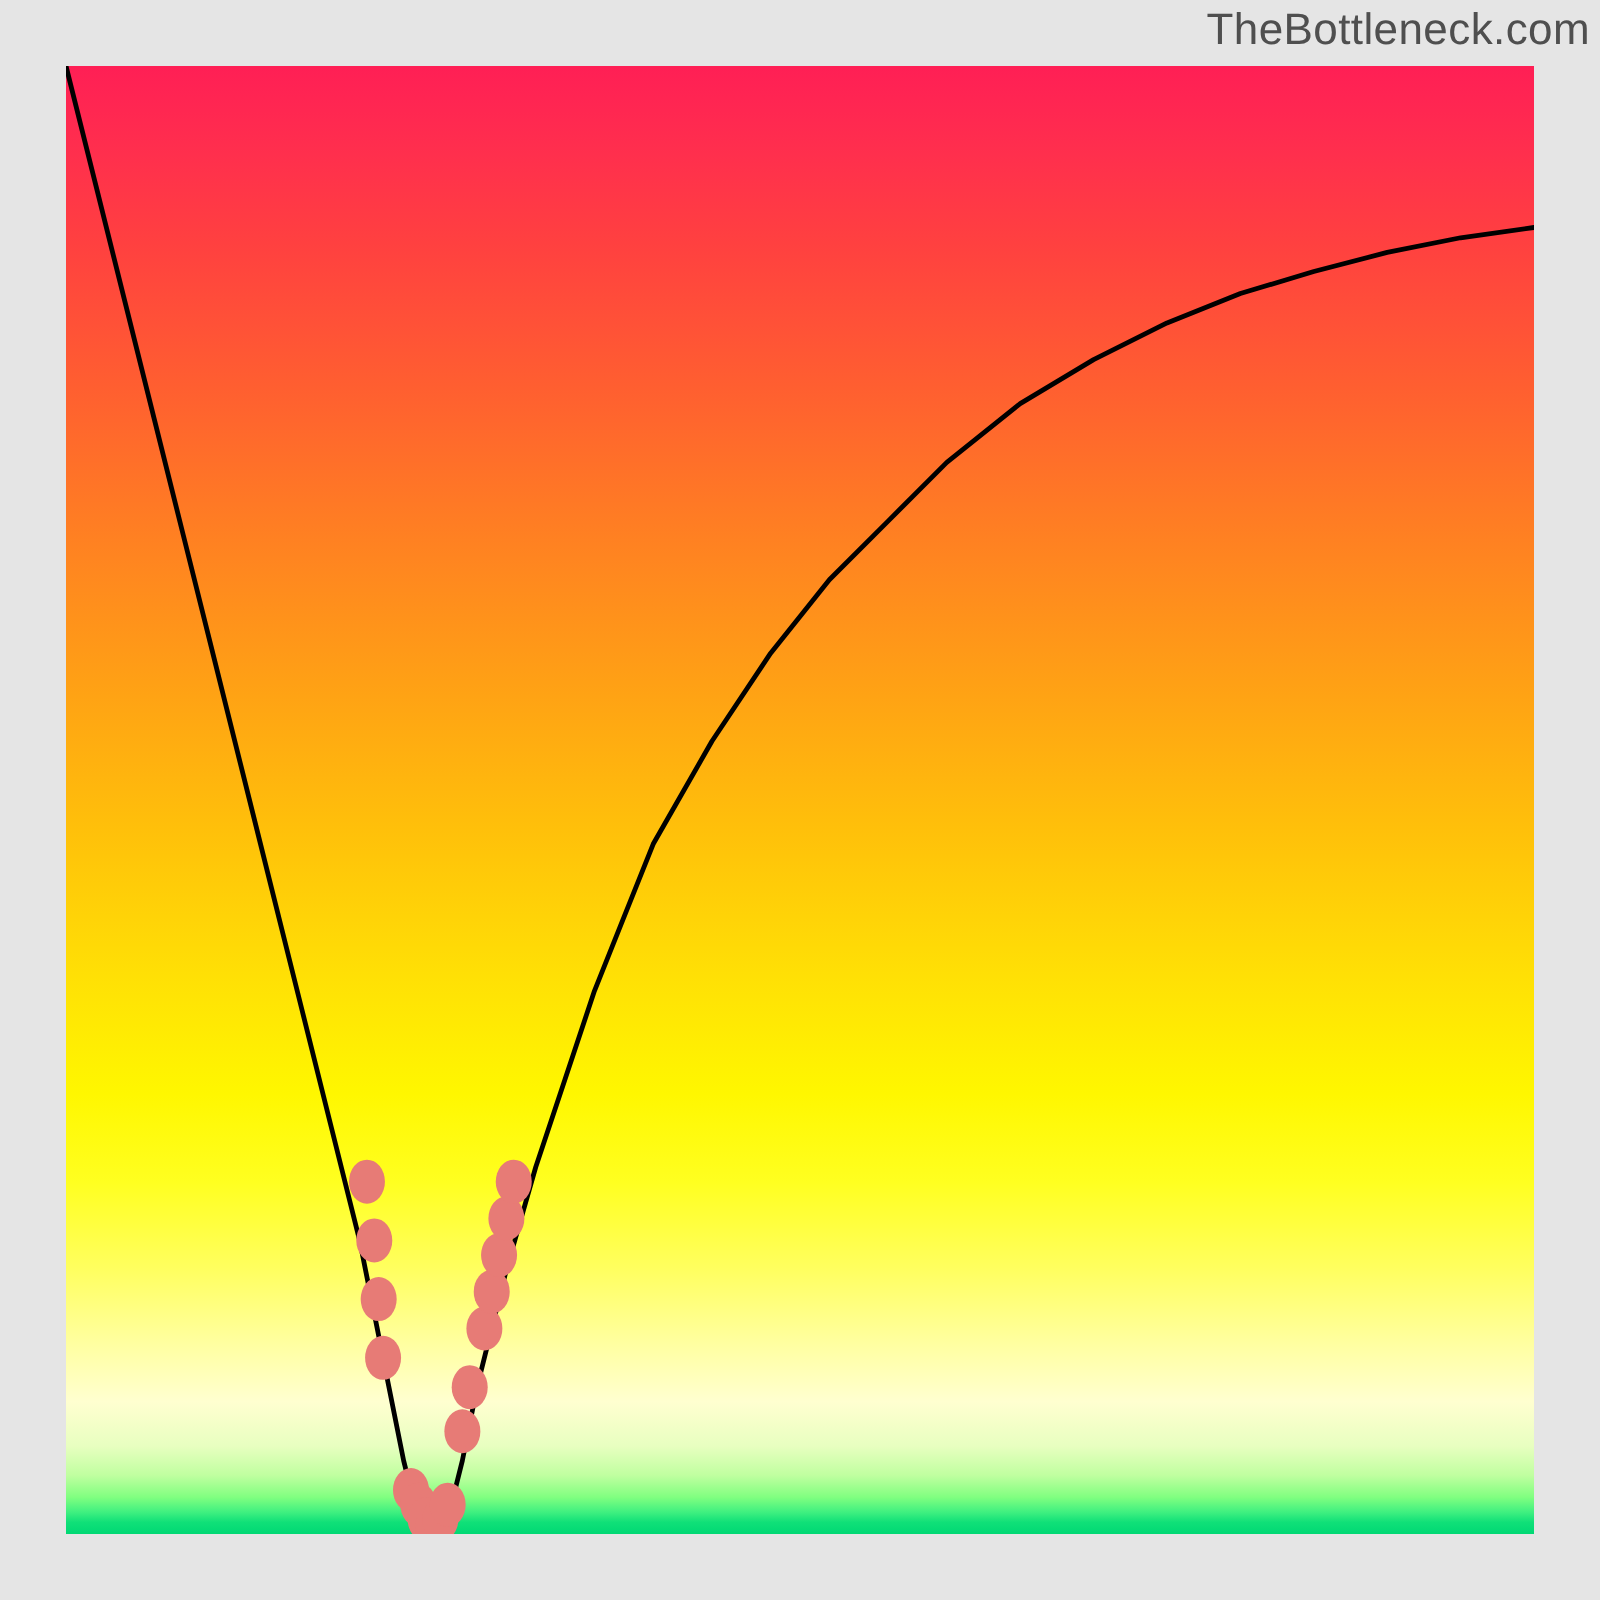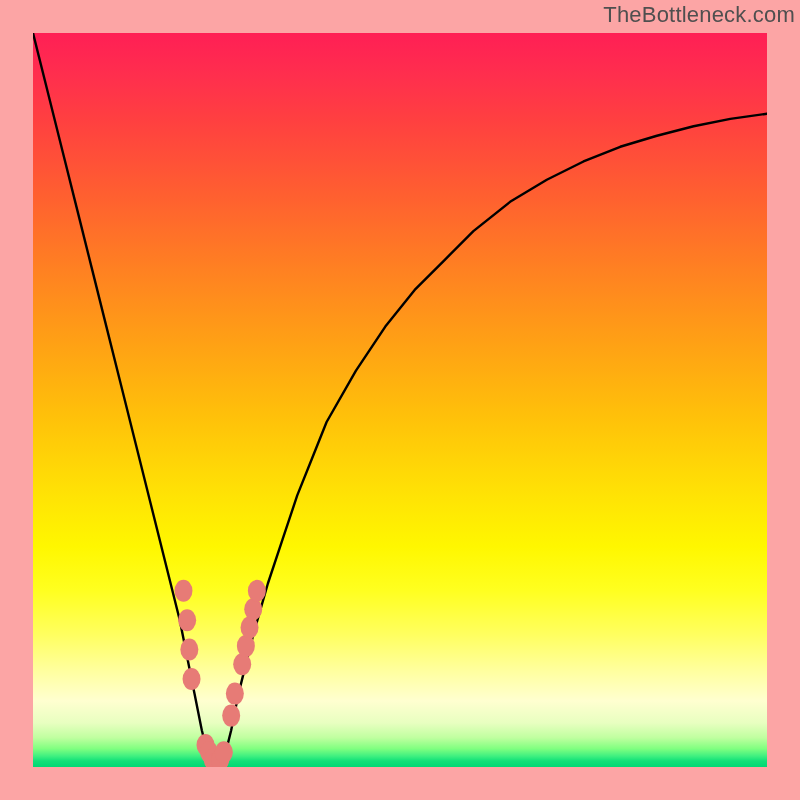"TheBottleneck.com" .frame { background: #fca5a5 -> #e5e5e5 }
